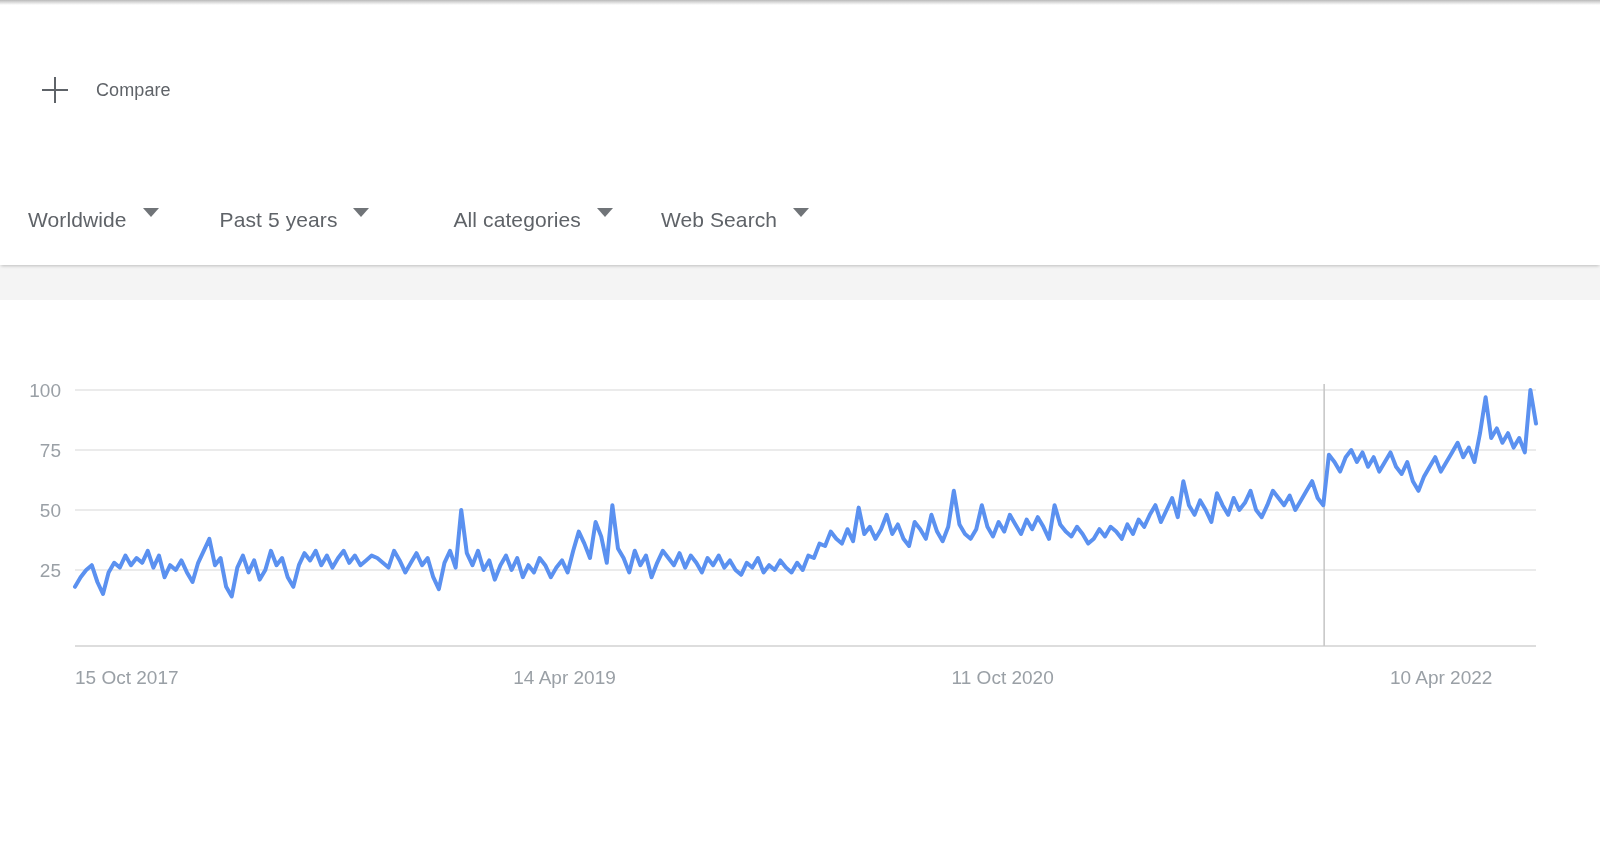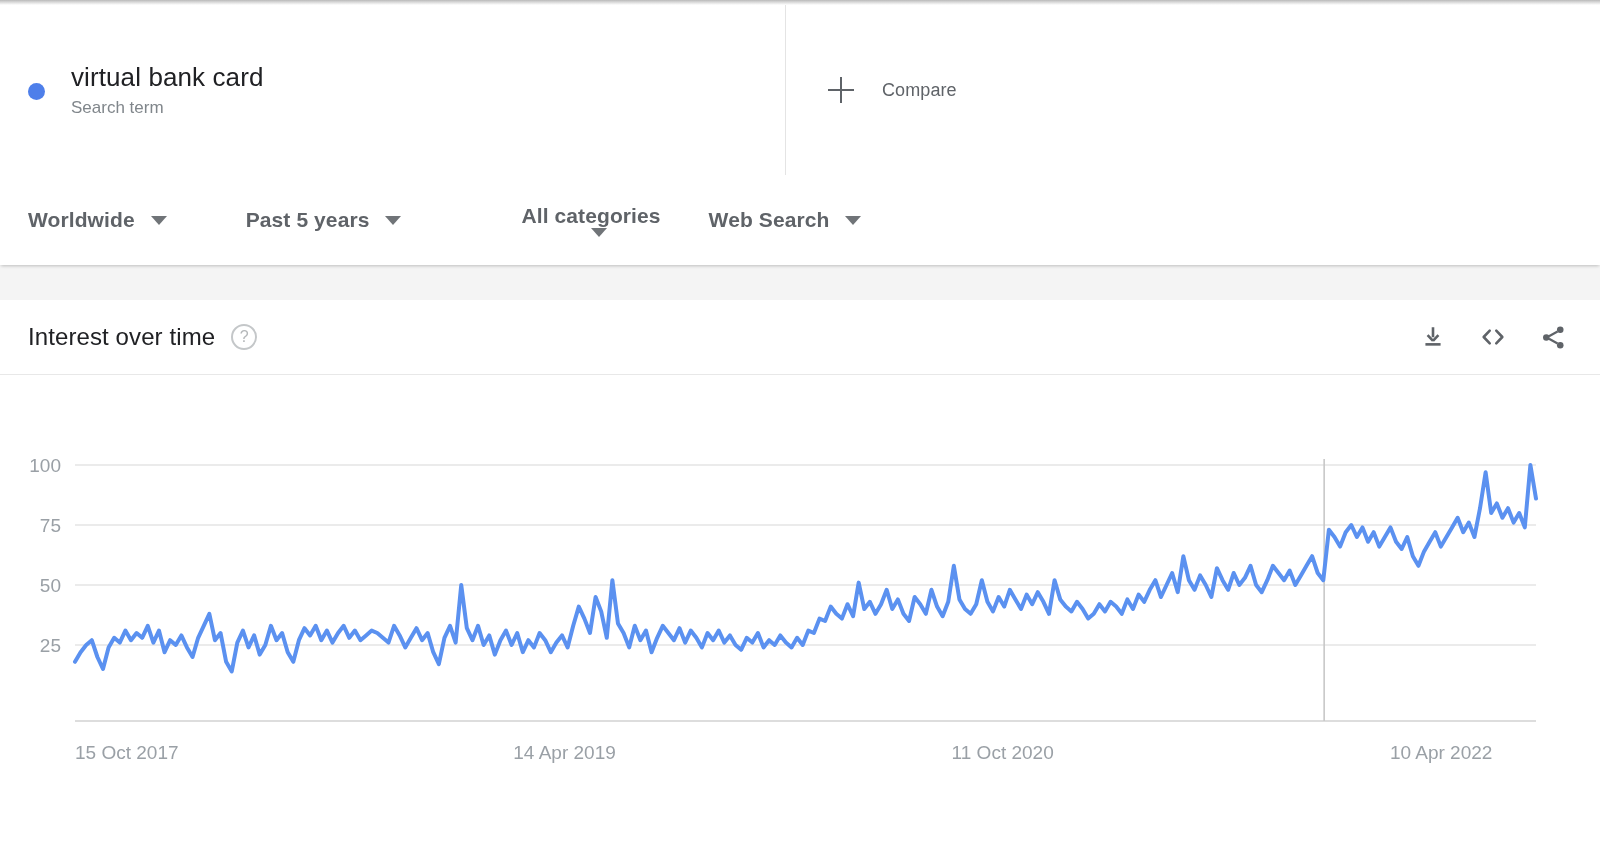"virtual bank card" div.term-cell { html: <div> <span></span> <span> <span>virtual bank card</span> <span>Search term</span> </span> </div> -> none }
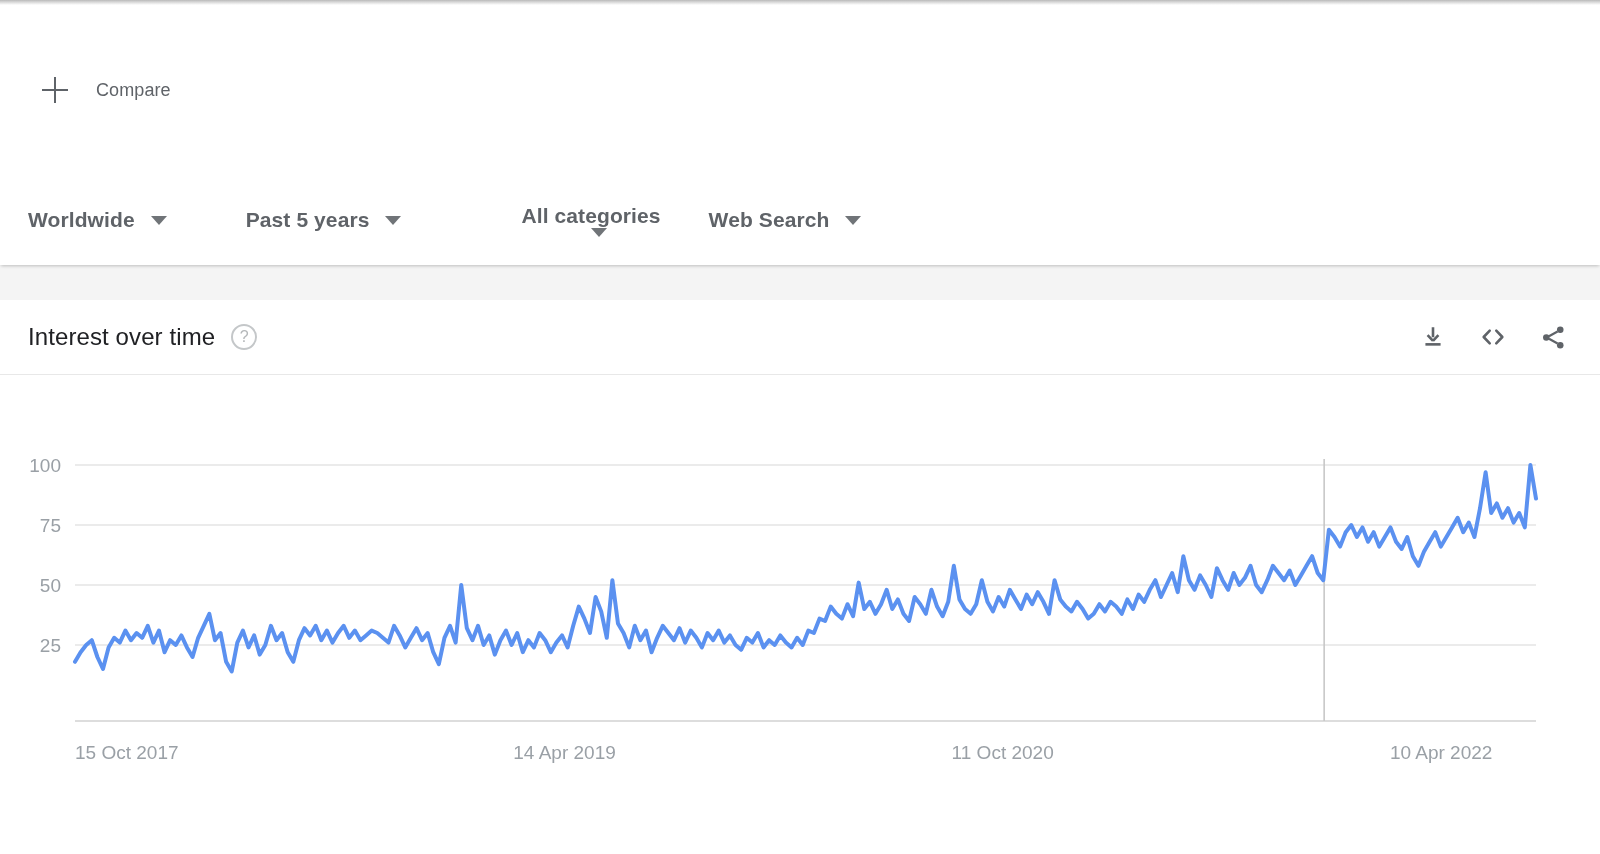"Worldwide" .filter { align-items: center -> none; font-weight: bold -> none }
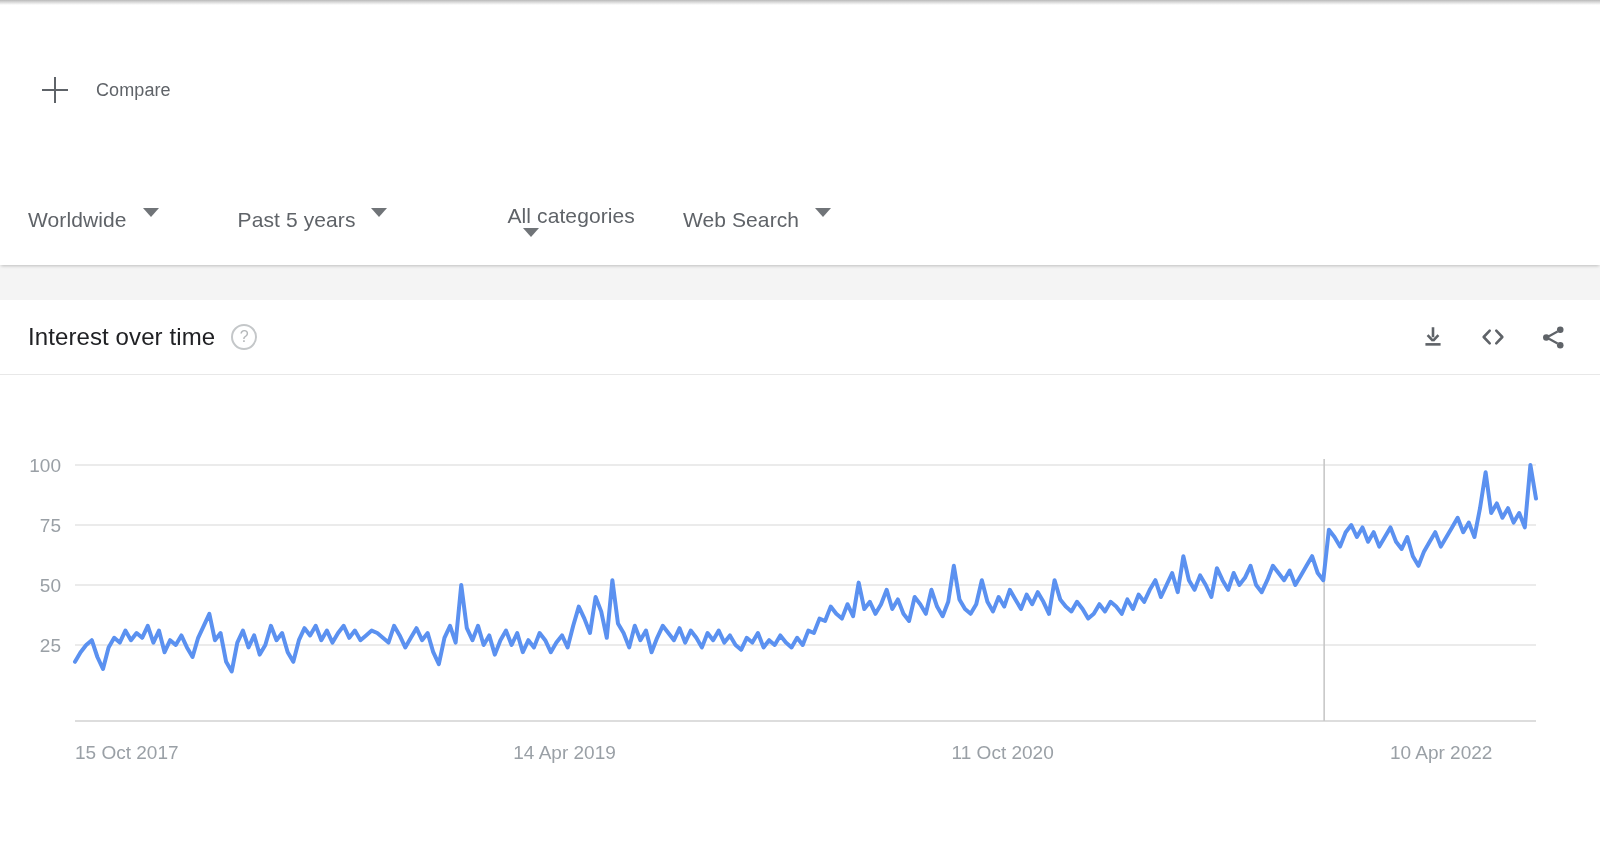"Past 5 years" .f2 { margin-left: 79px -> 61px }
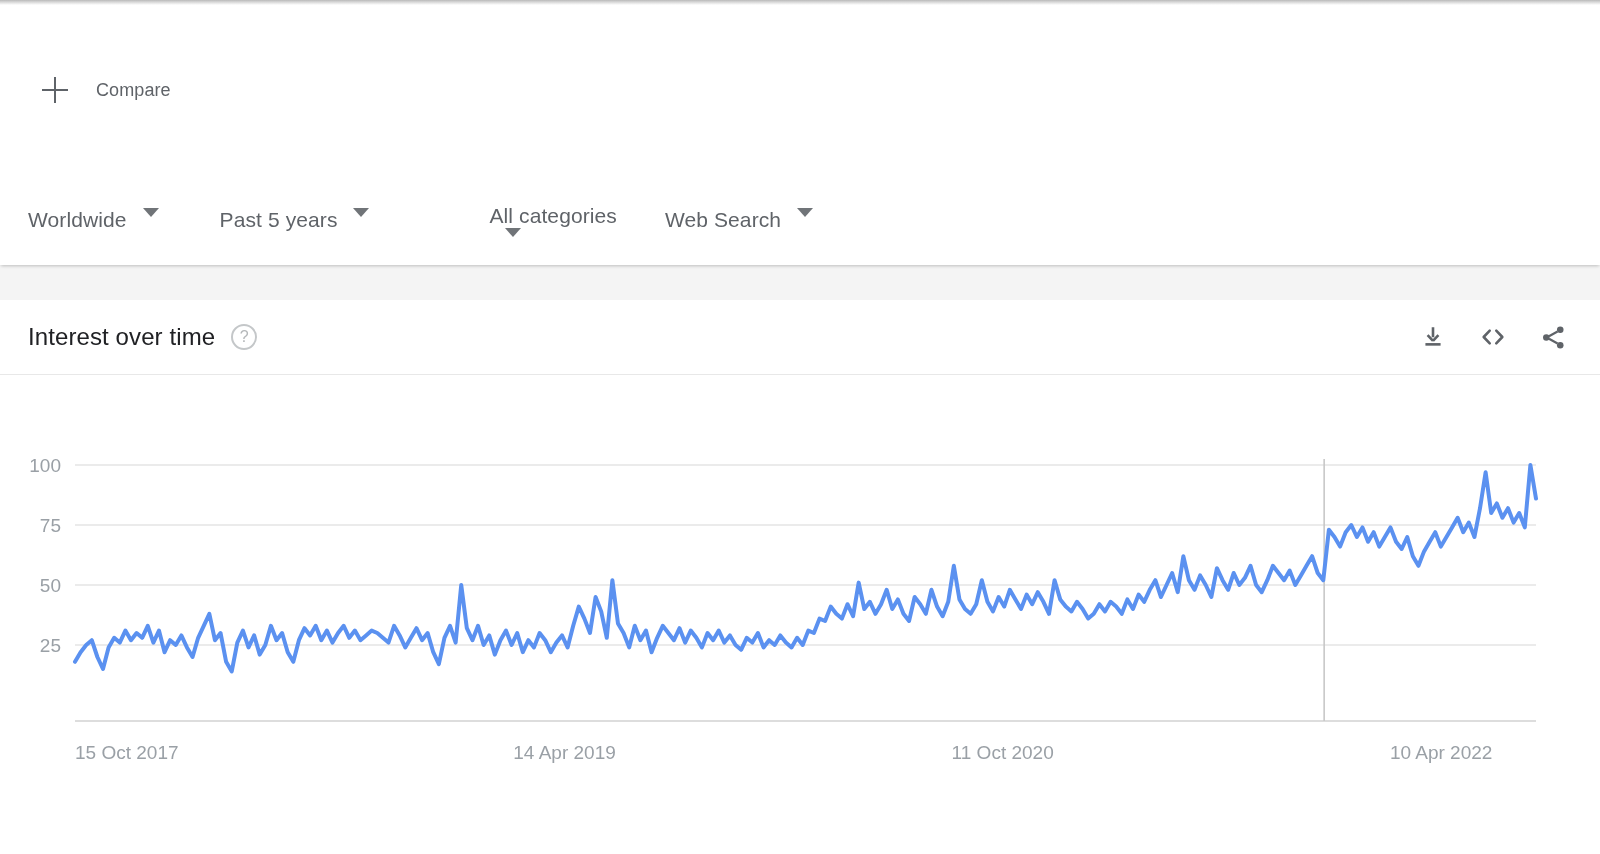"All categories" .f3 { flex-direction: column -> none; margin-left: 120px -> 84px }
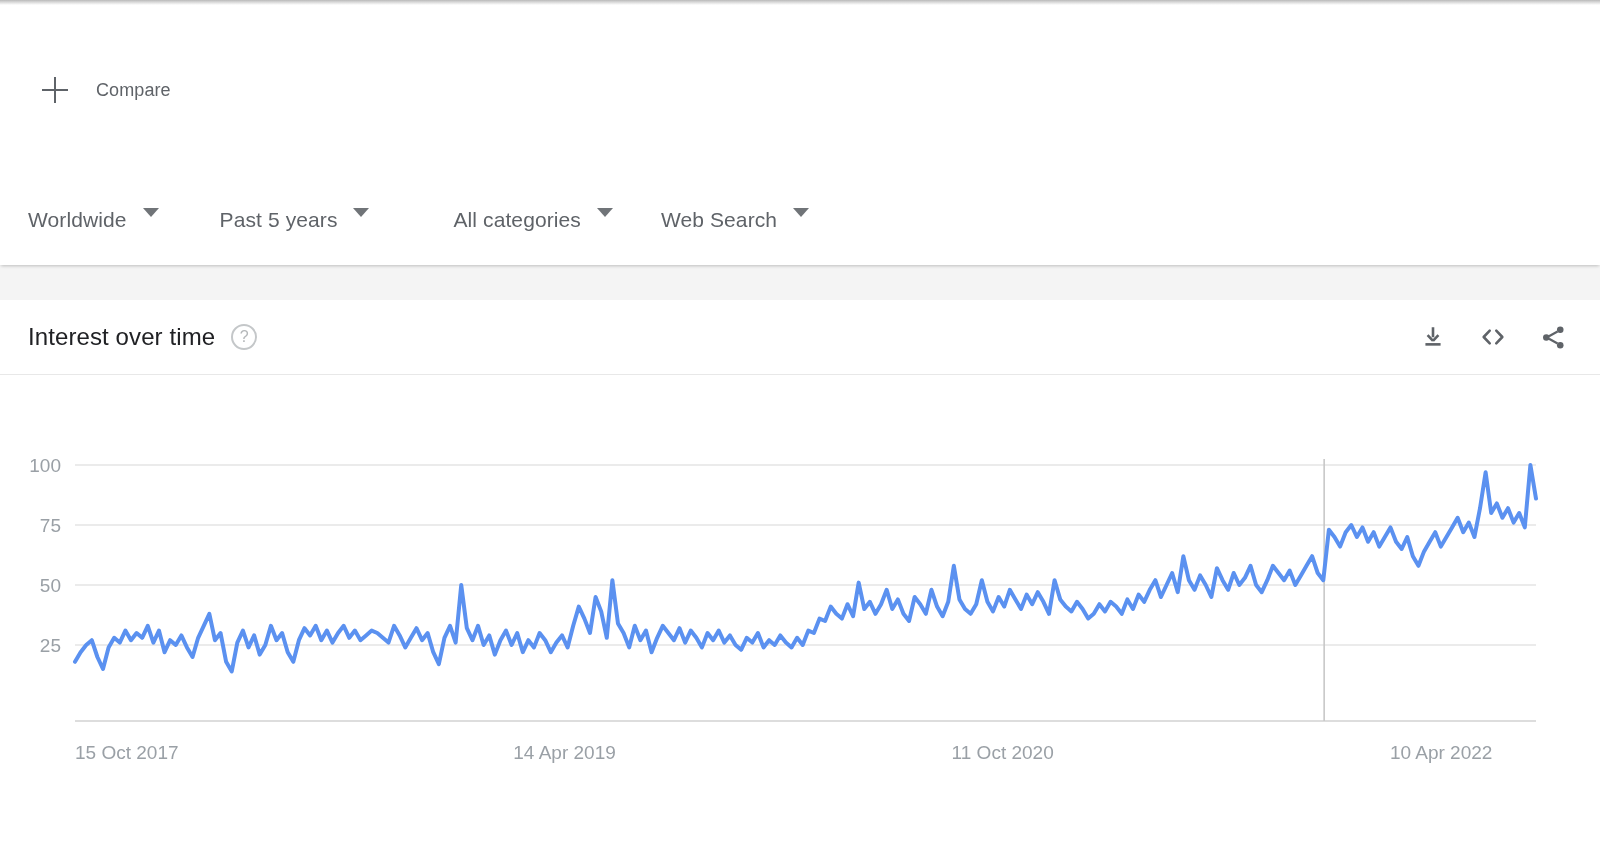"Interest over time" div.card-head { html: <div> <span>Interest over time</span> <span>?</span> <div> <div> <svg> <path></path> <rect></rect> </svg> </div> <div> <svg> <path></path> </svg> </div> <div> <svg> <circle></circle> <circle></circle> <circle></circle> <path></path> </svg> </div> </div> </div> -> none }
